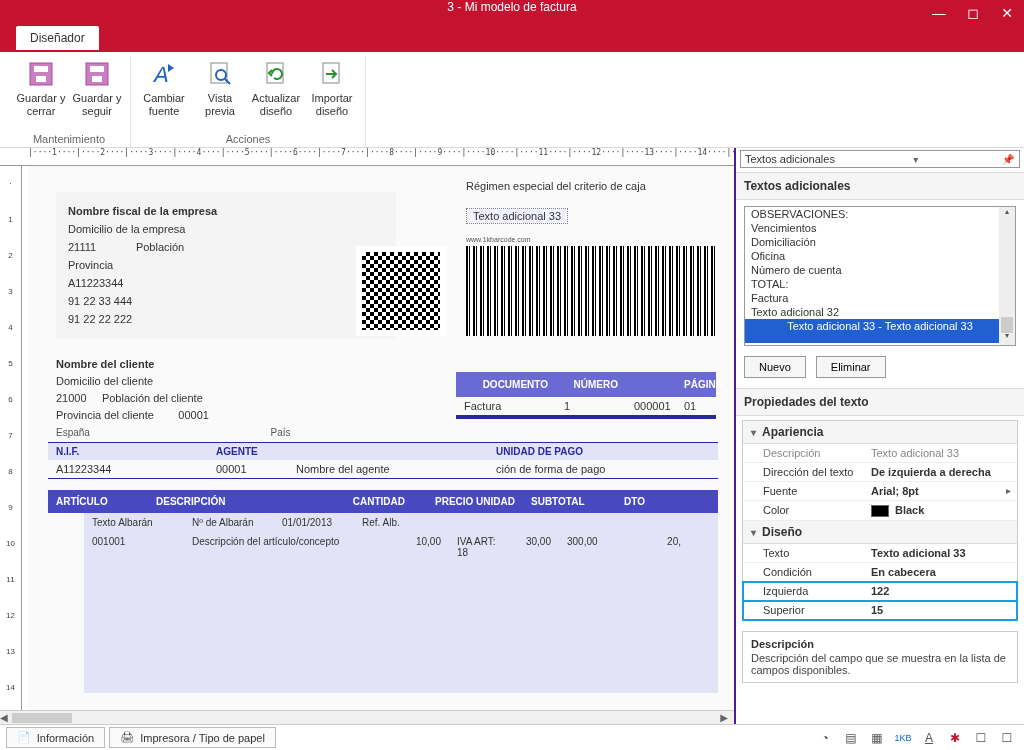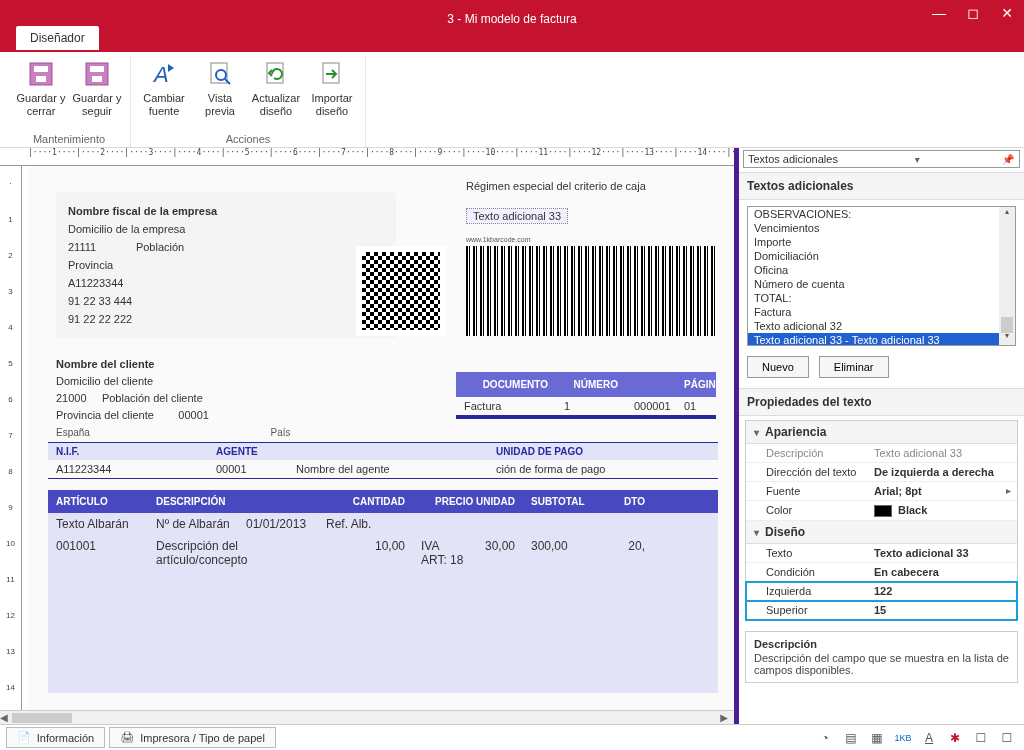"3 - Mi modelo de" .titlebar { align-items: flex-end -> flex-start }
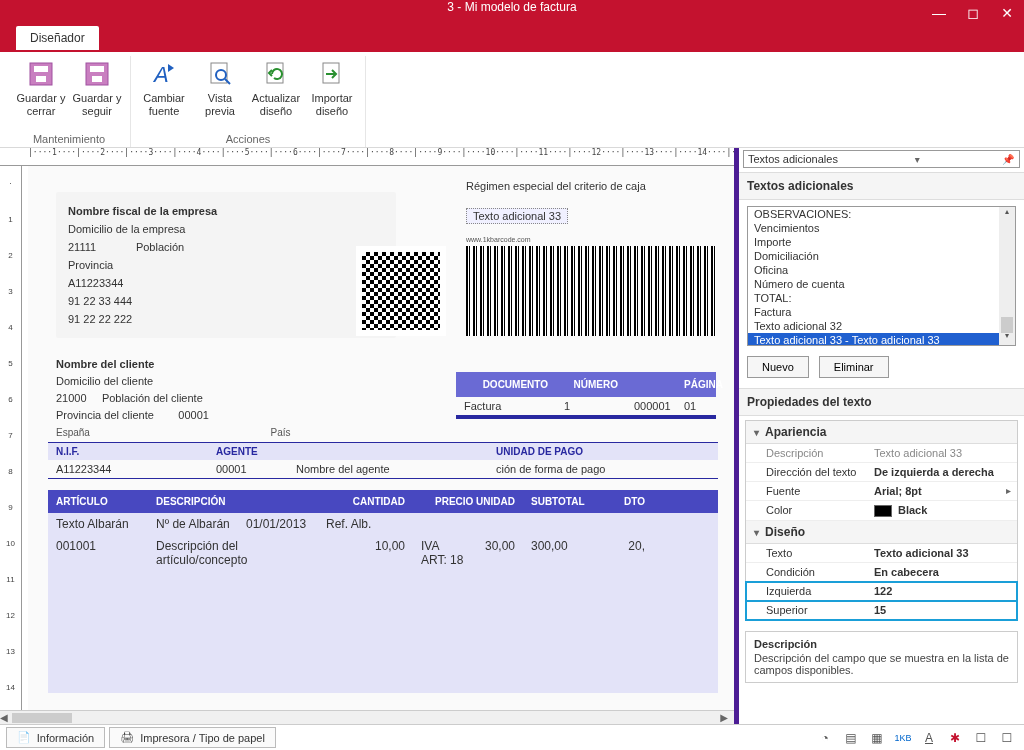"Textos adicionales" .sidebar { border-left: 5px solid #4c1d95 -> 2px solid #4c1d95 }
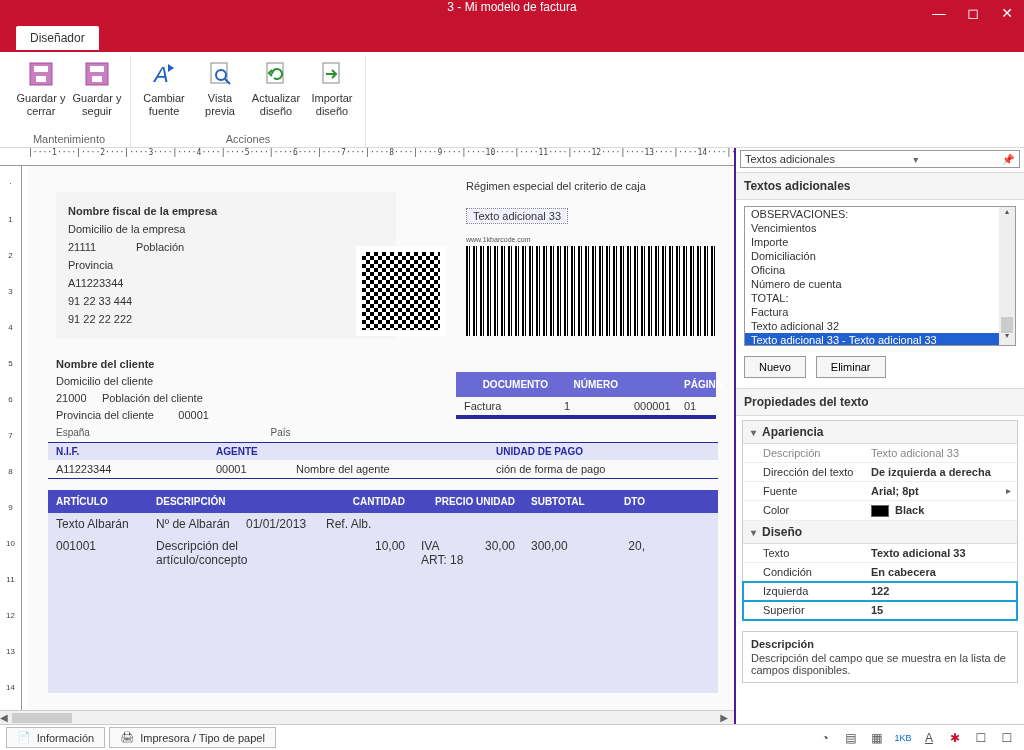"Importe" div.item { html: <div>Importe</div> -> none }
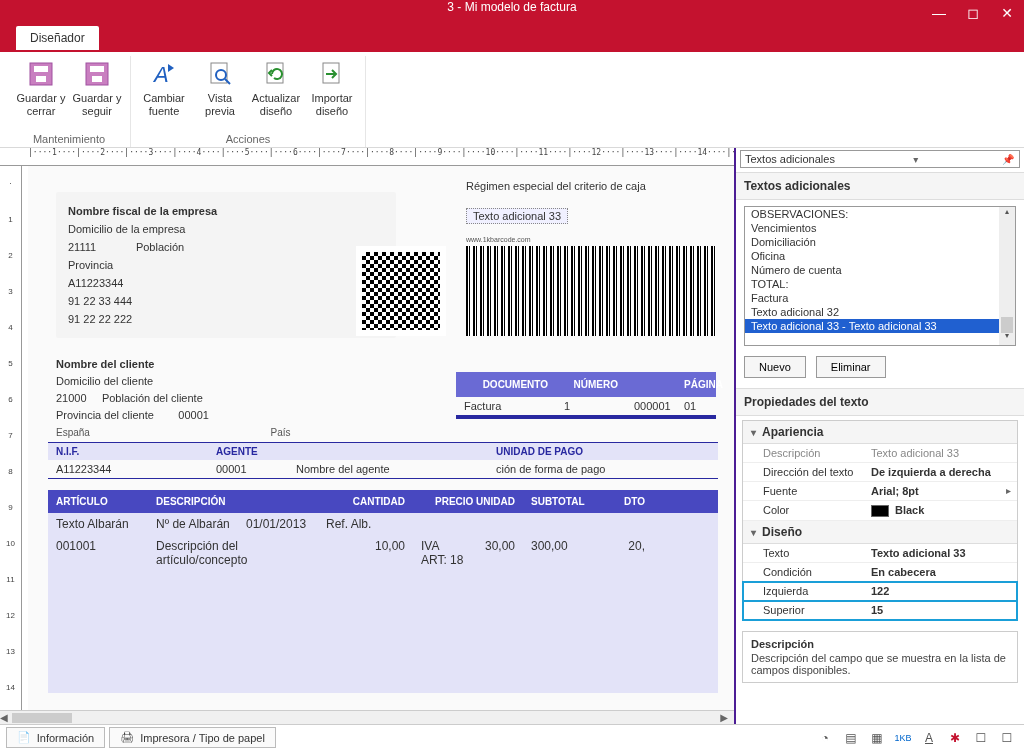"Texto adicional 33 - Texto" .side-list .sel { flex-direction: none -> column }
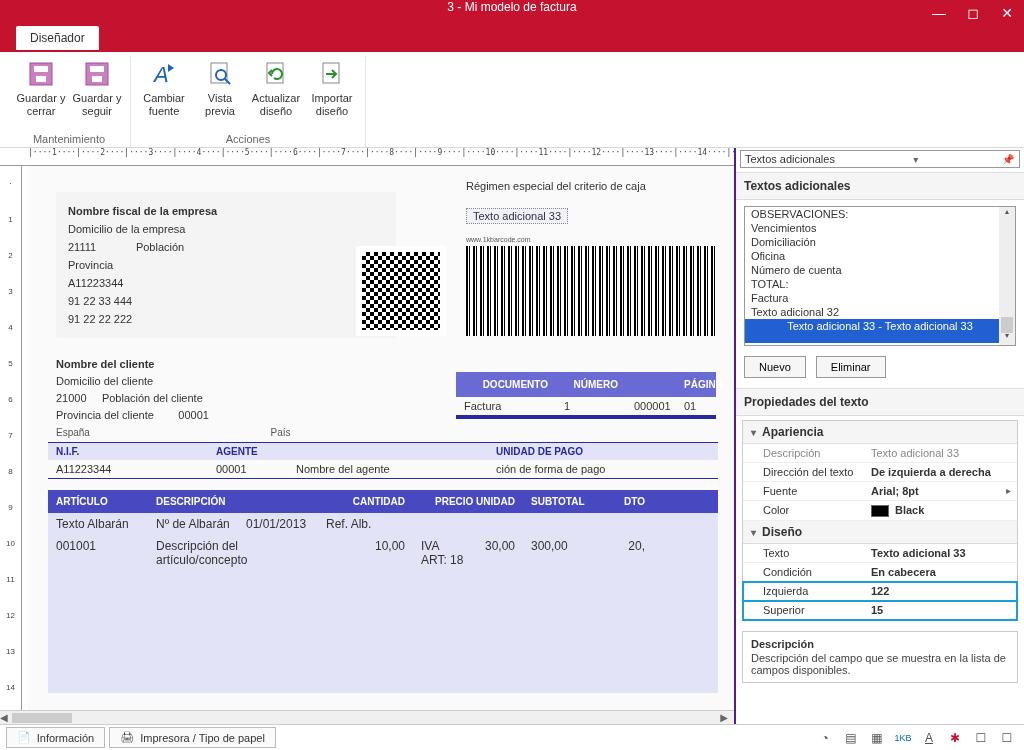"Texto Albarán" .art-body { font-size: 12px -> 10px; margin-left: none -> 36px }
